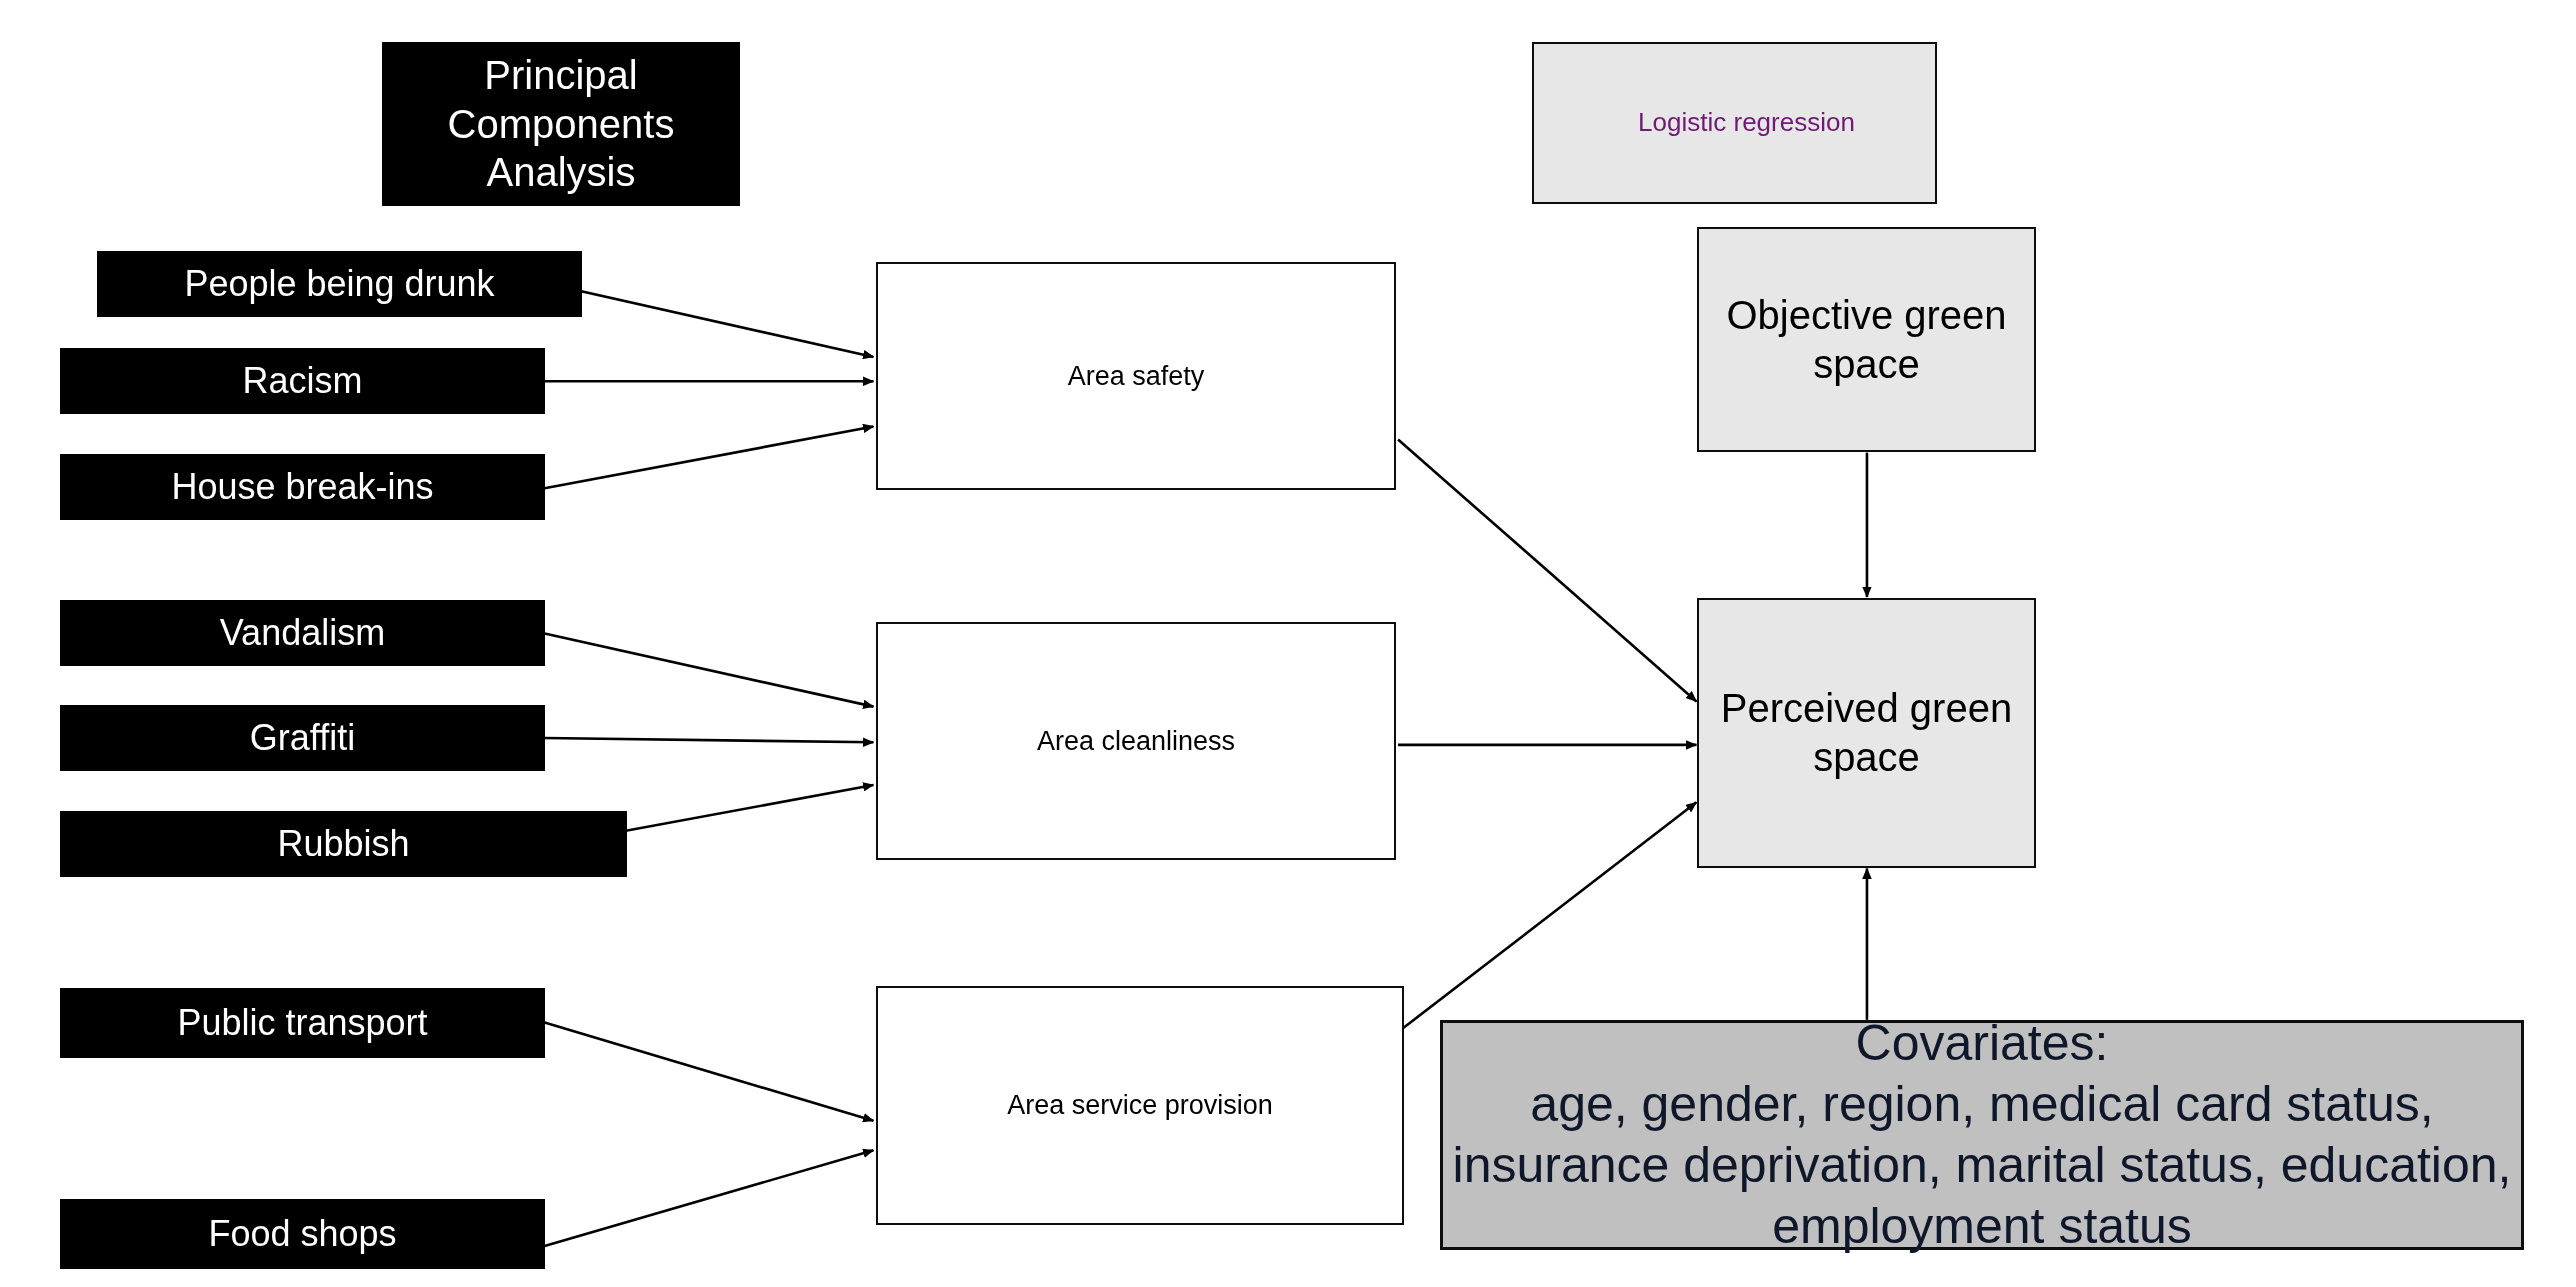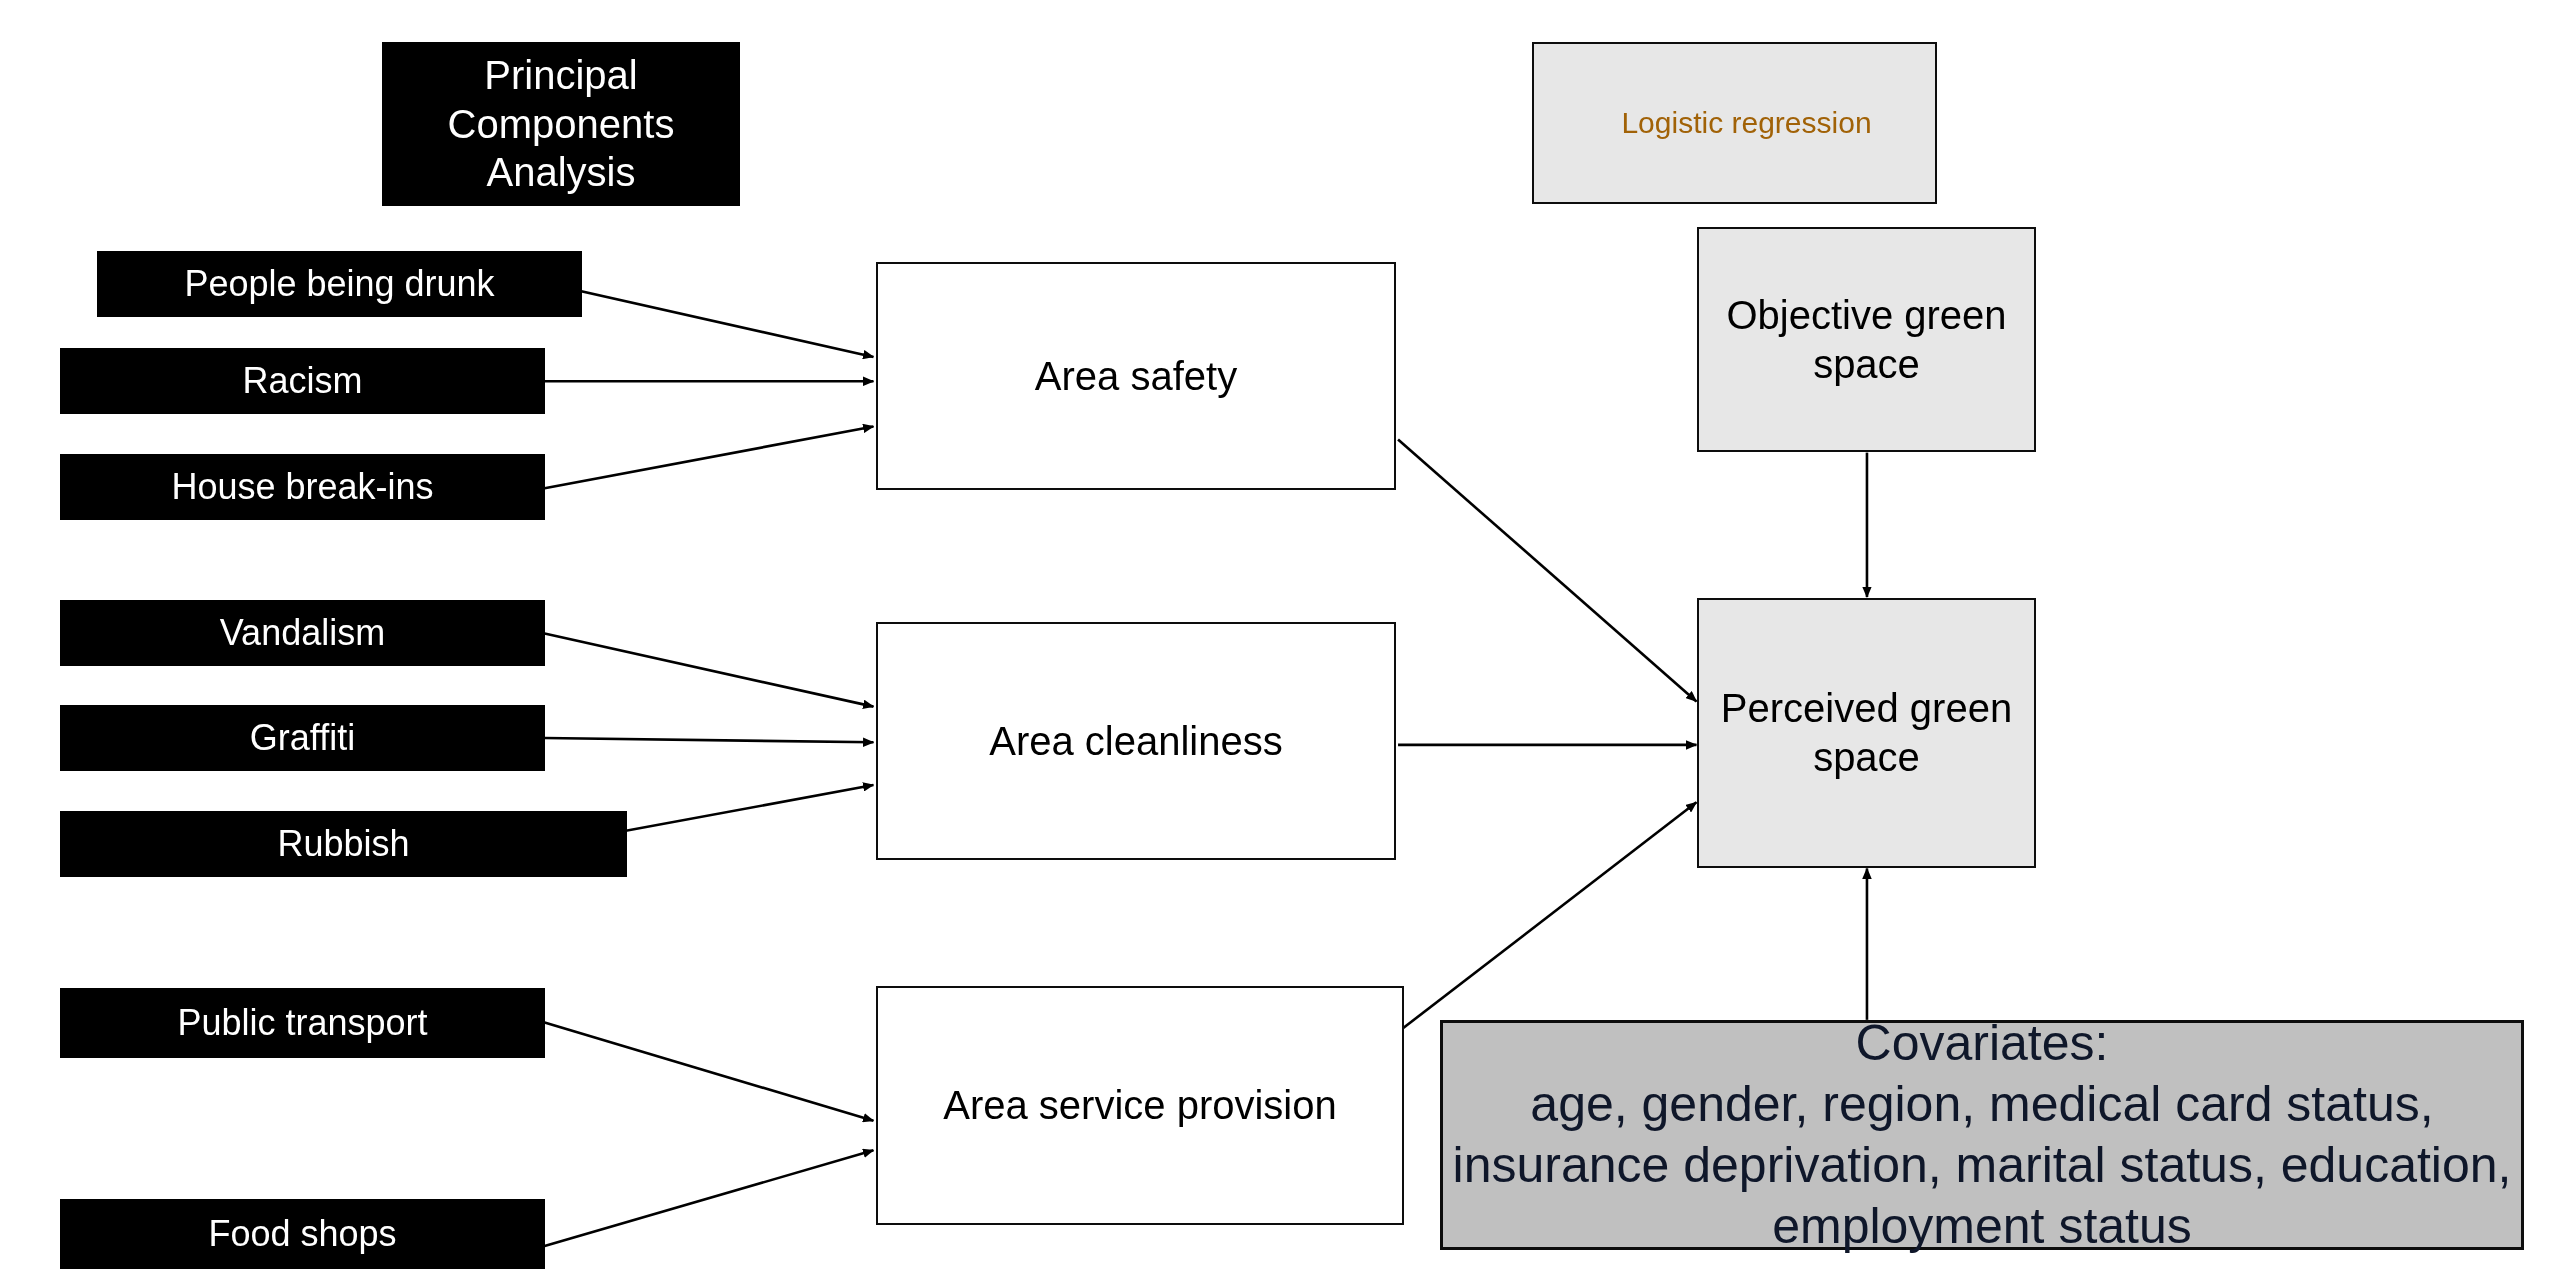"Logistic regression" .banner-grey { color: #a16207 -> #701a75; font-size: 30px -> 26px }
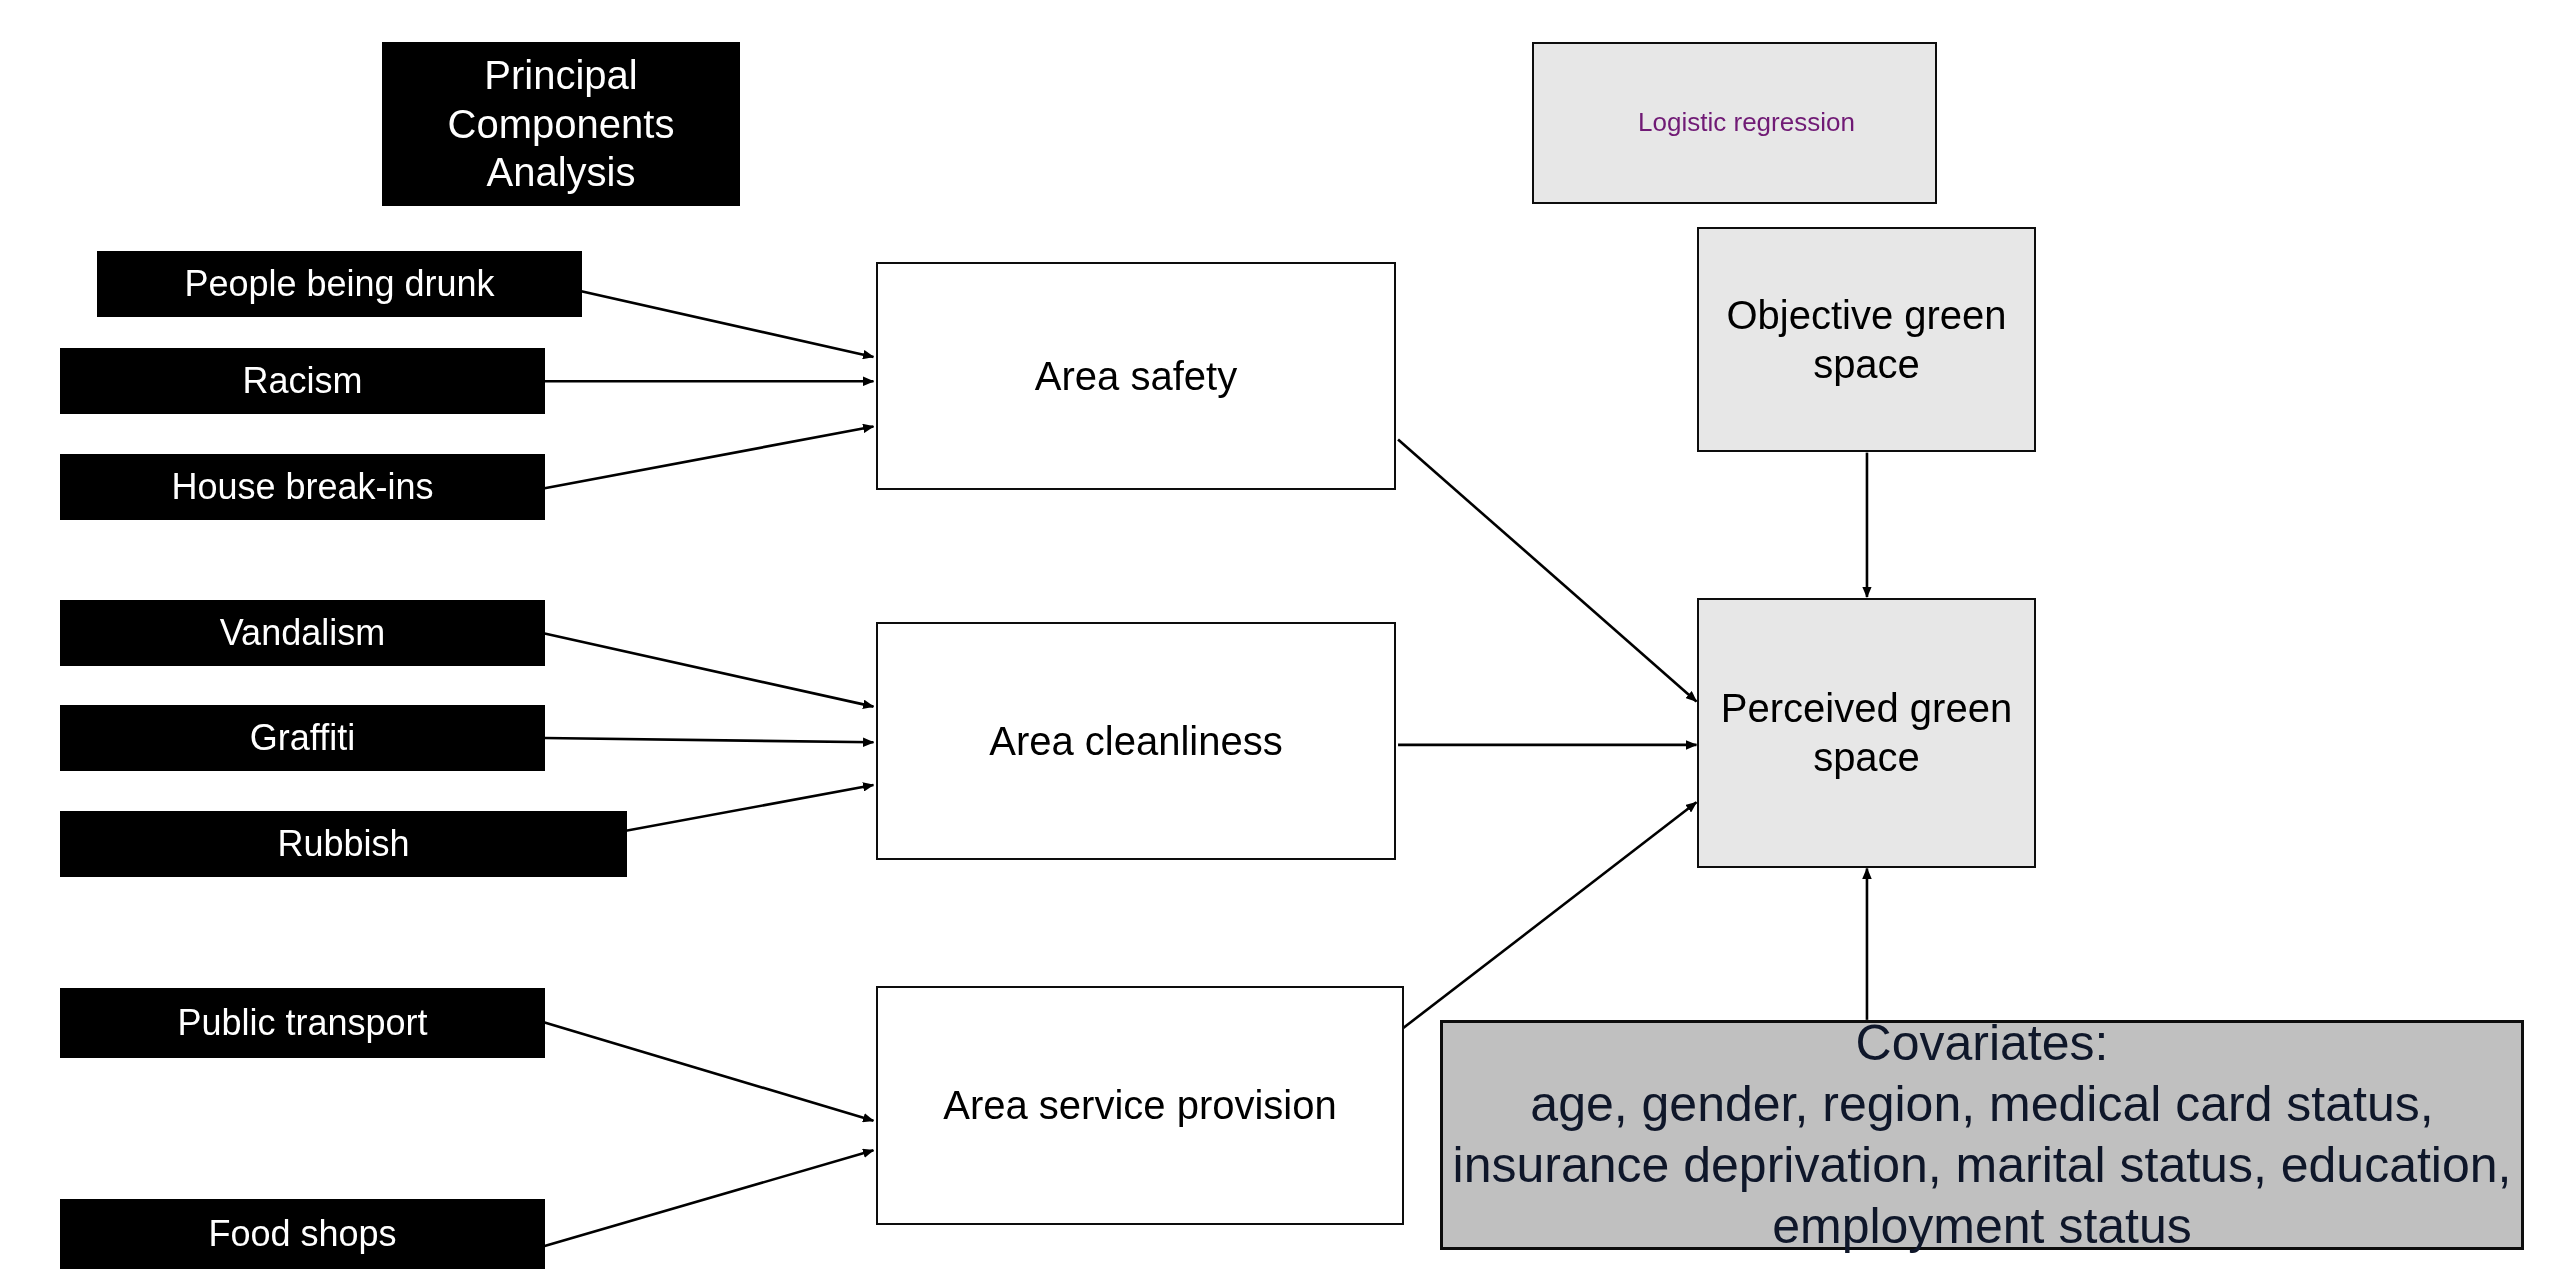"Area safety" .box-white { font-size: 40px -> 27px }
